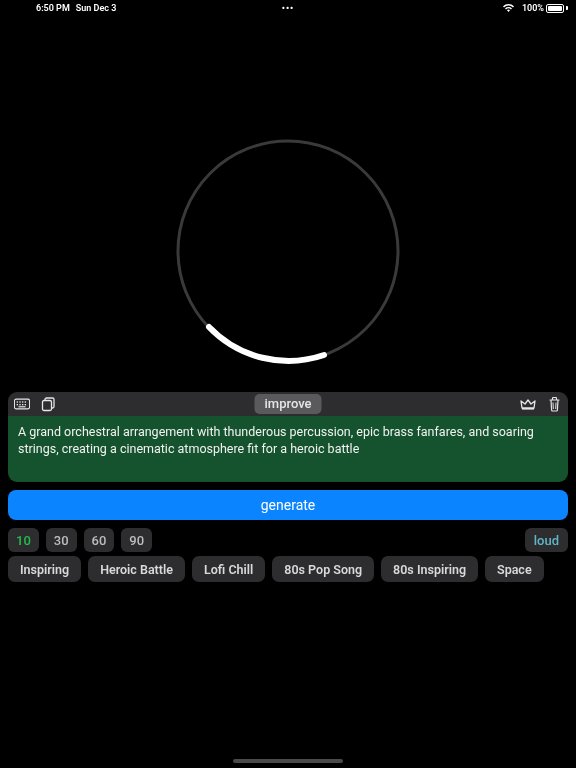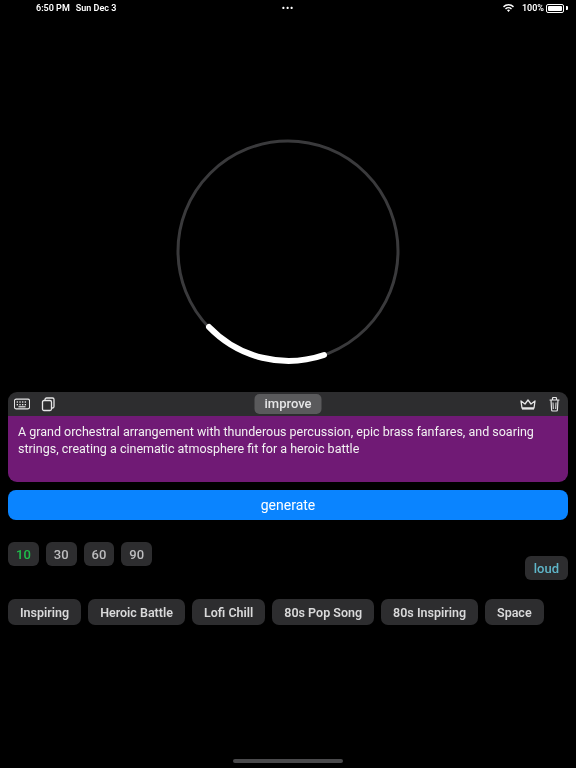"A grand orchestral arrangement with" .prompt { background: #701a75 -> #14532d }
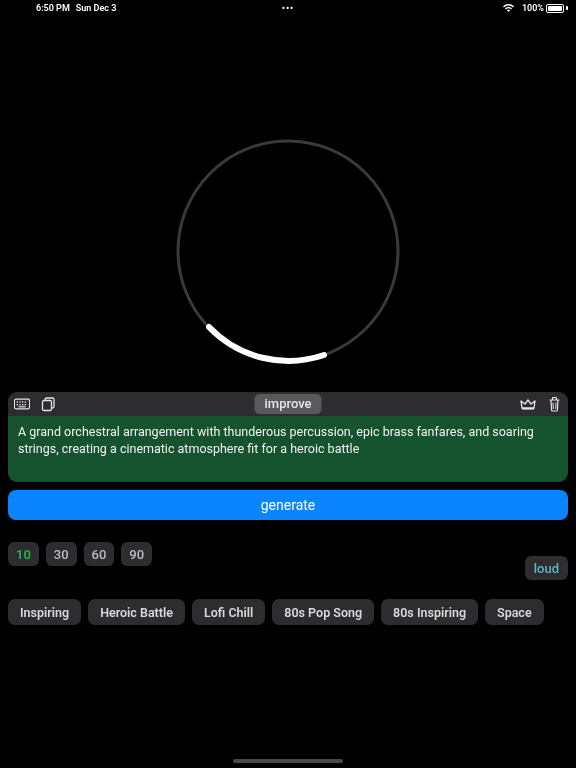"loud" .loud { margin-top: 28px -> none }
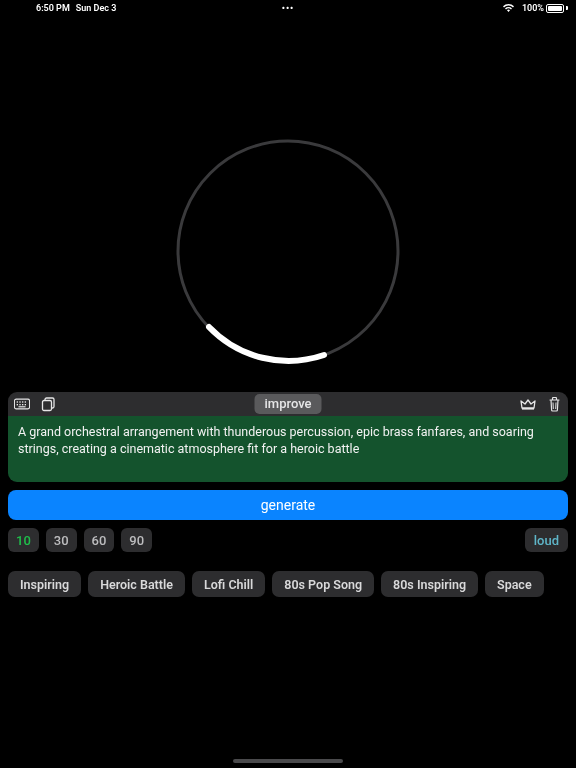"Inspiring" .presets { margin-top: 19px -> 4px }
